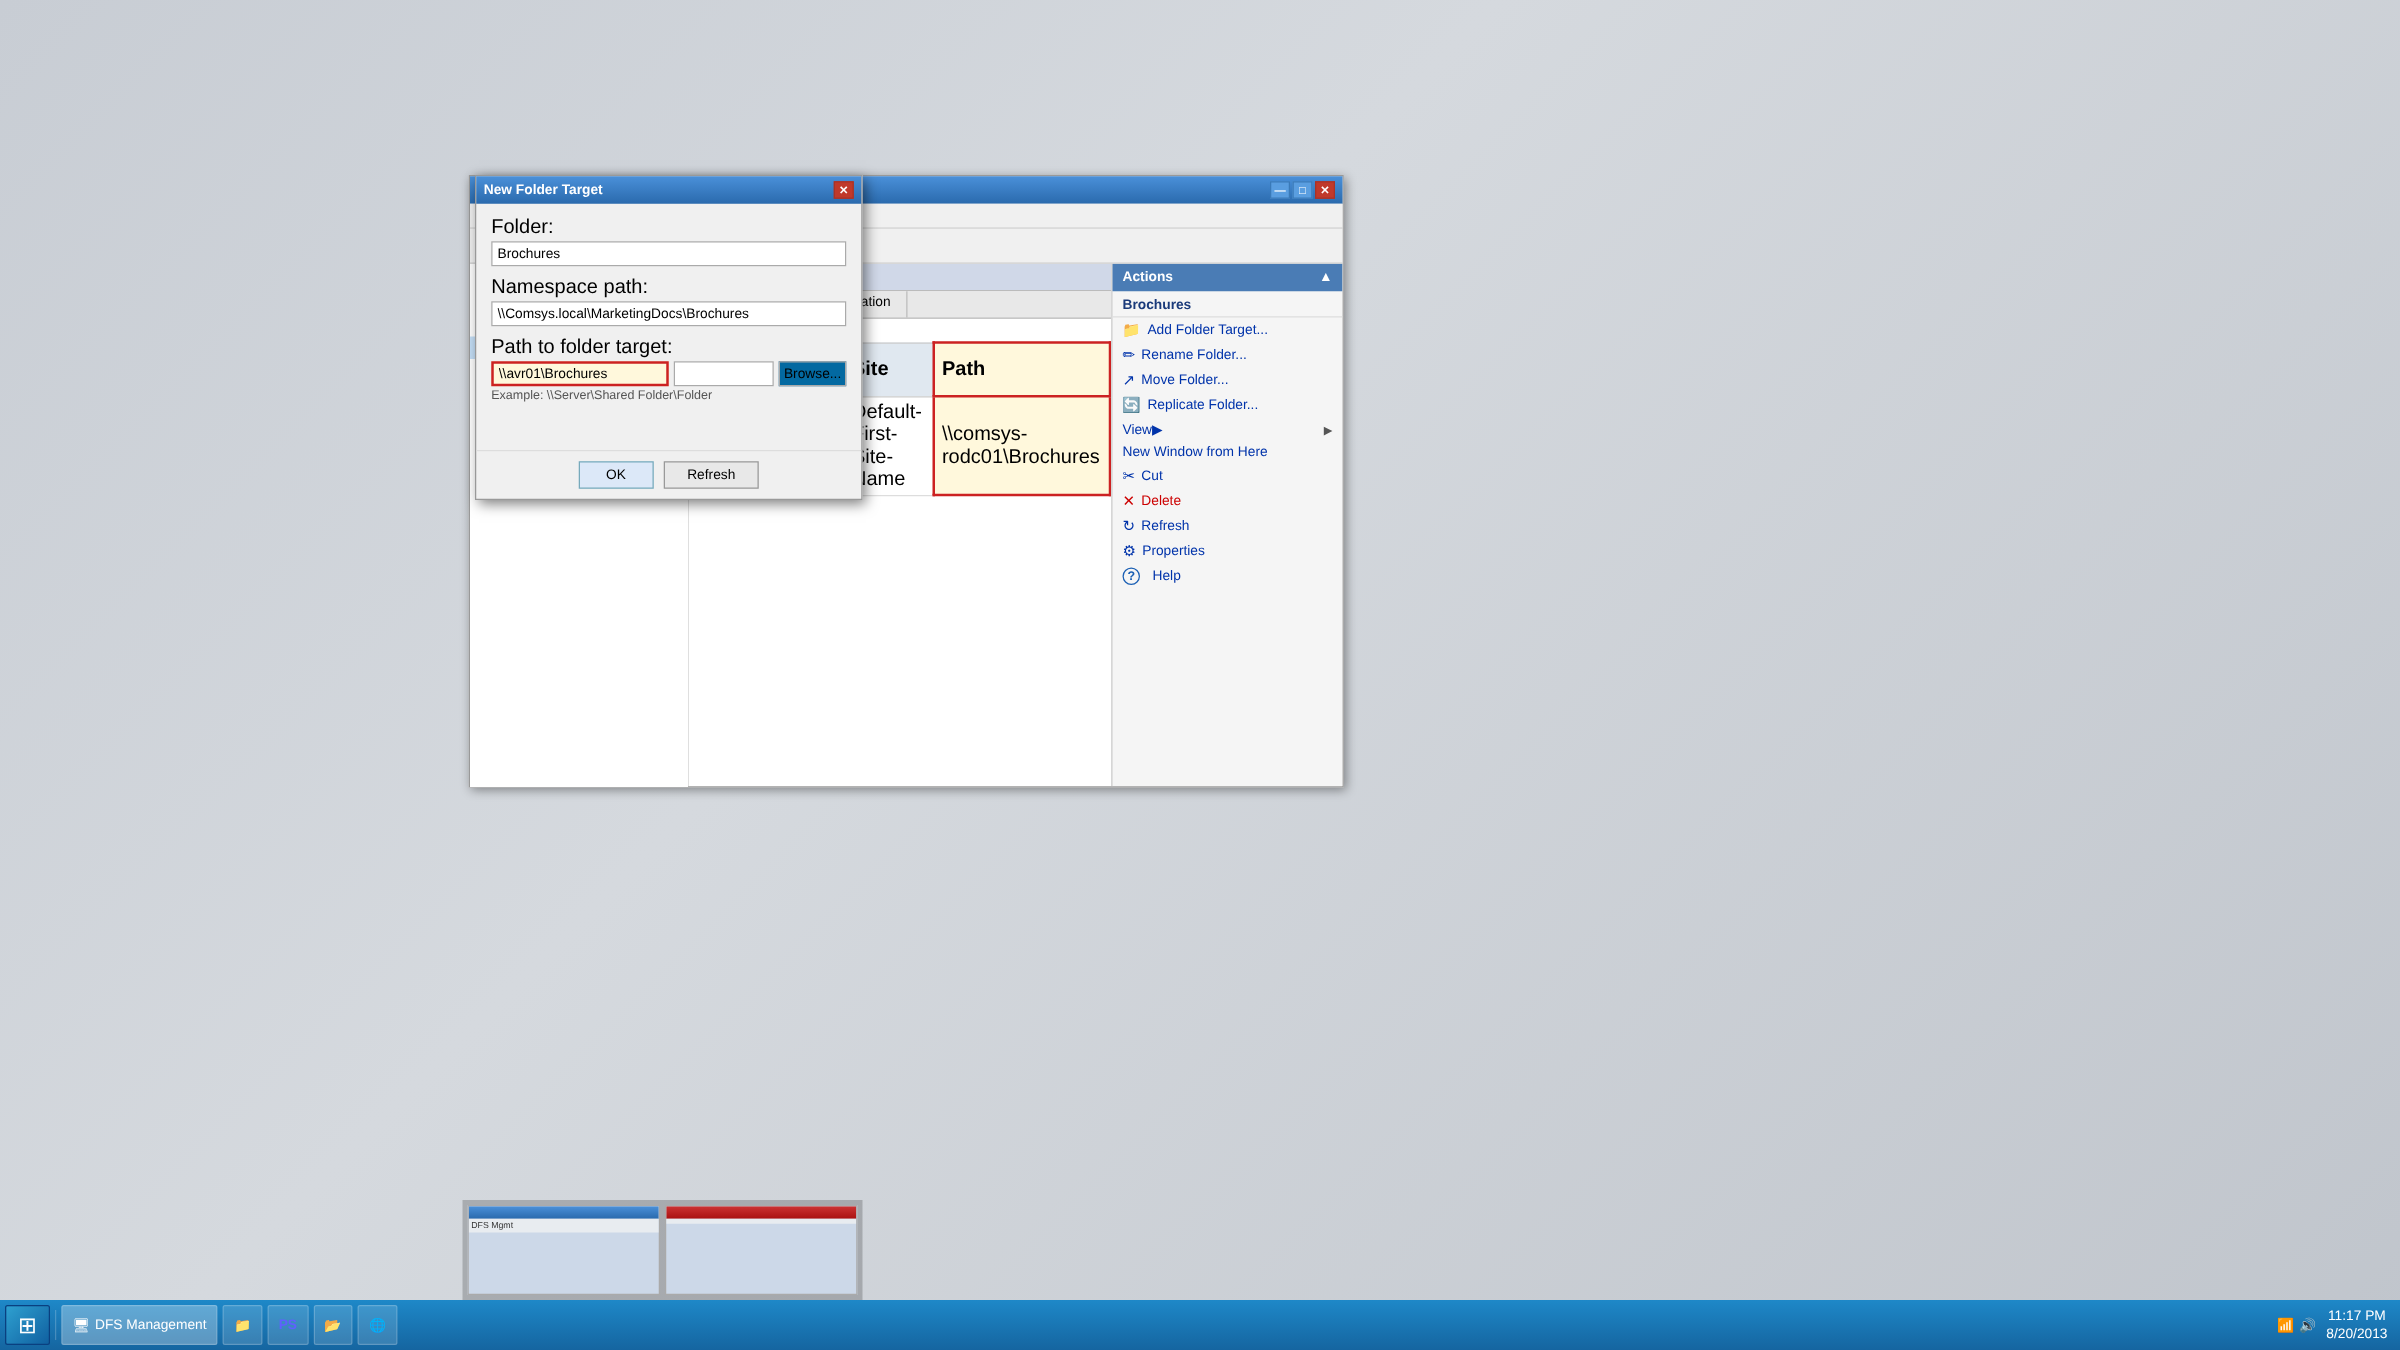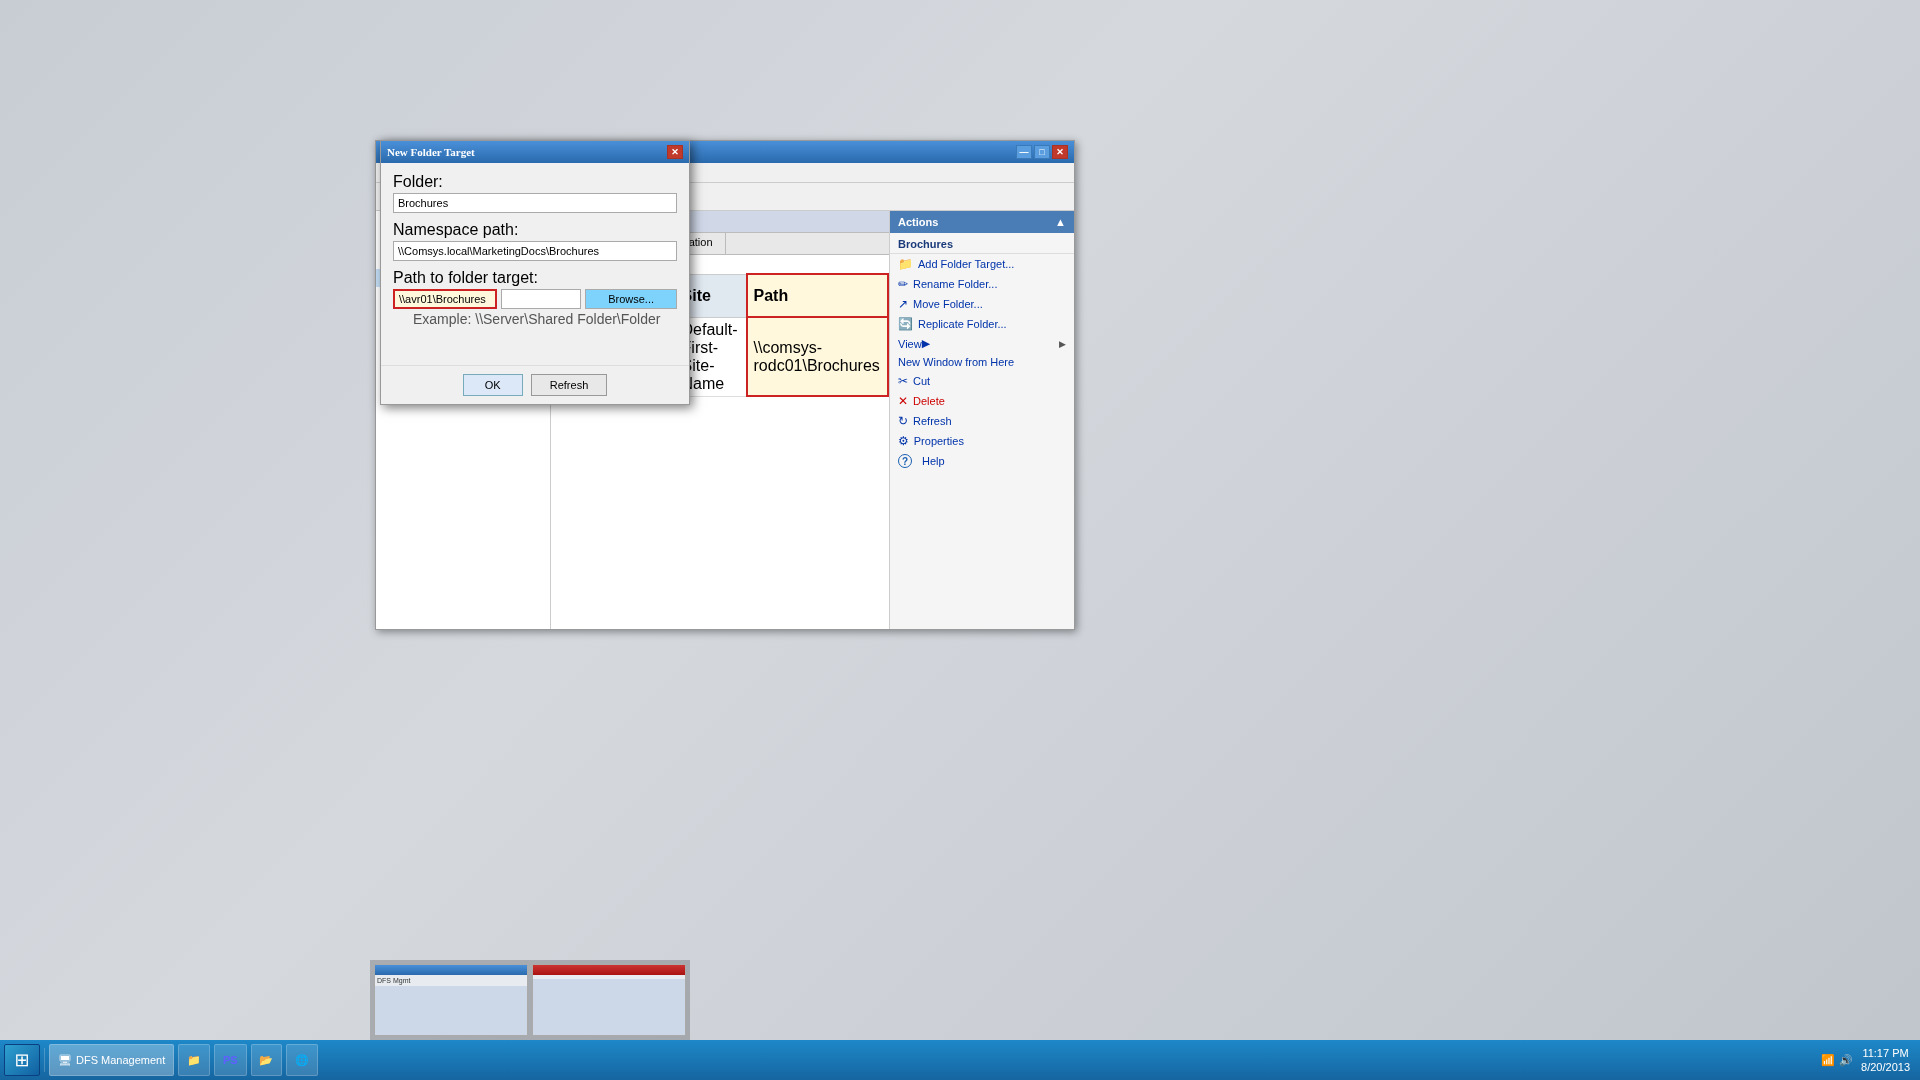"New Folder Target" .dialog-title { font-family: Liberation Serif, serif -> none }
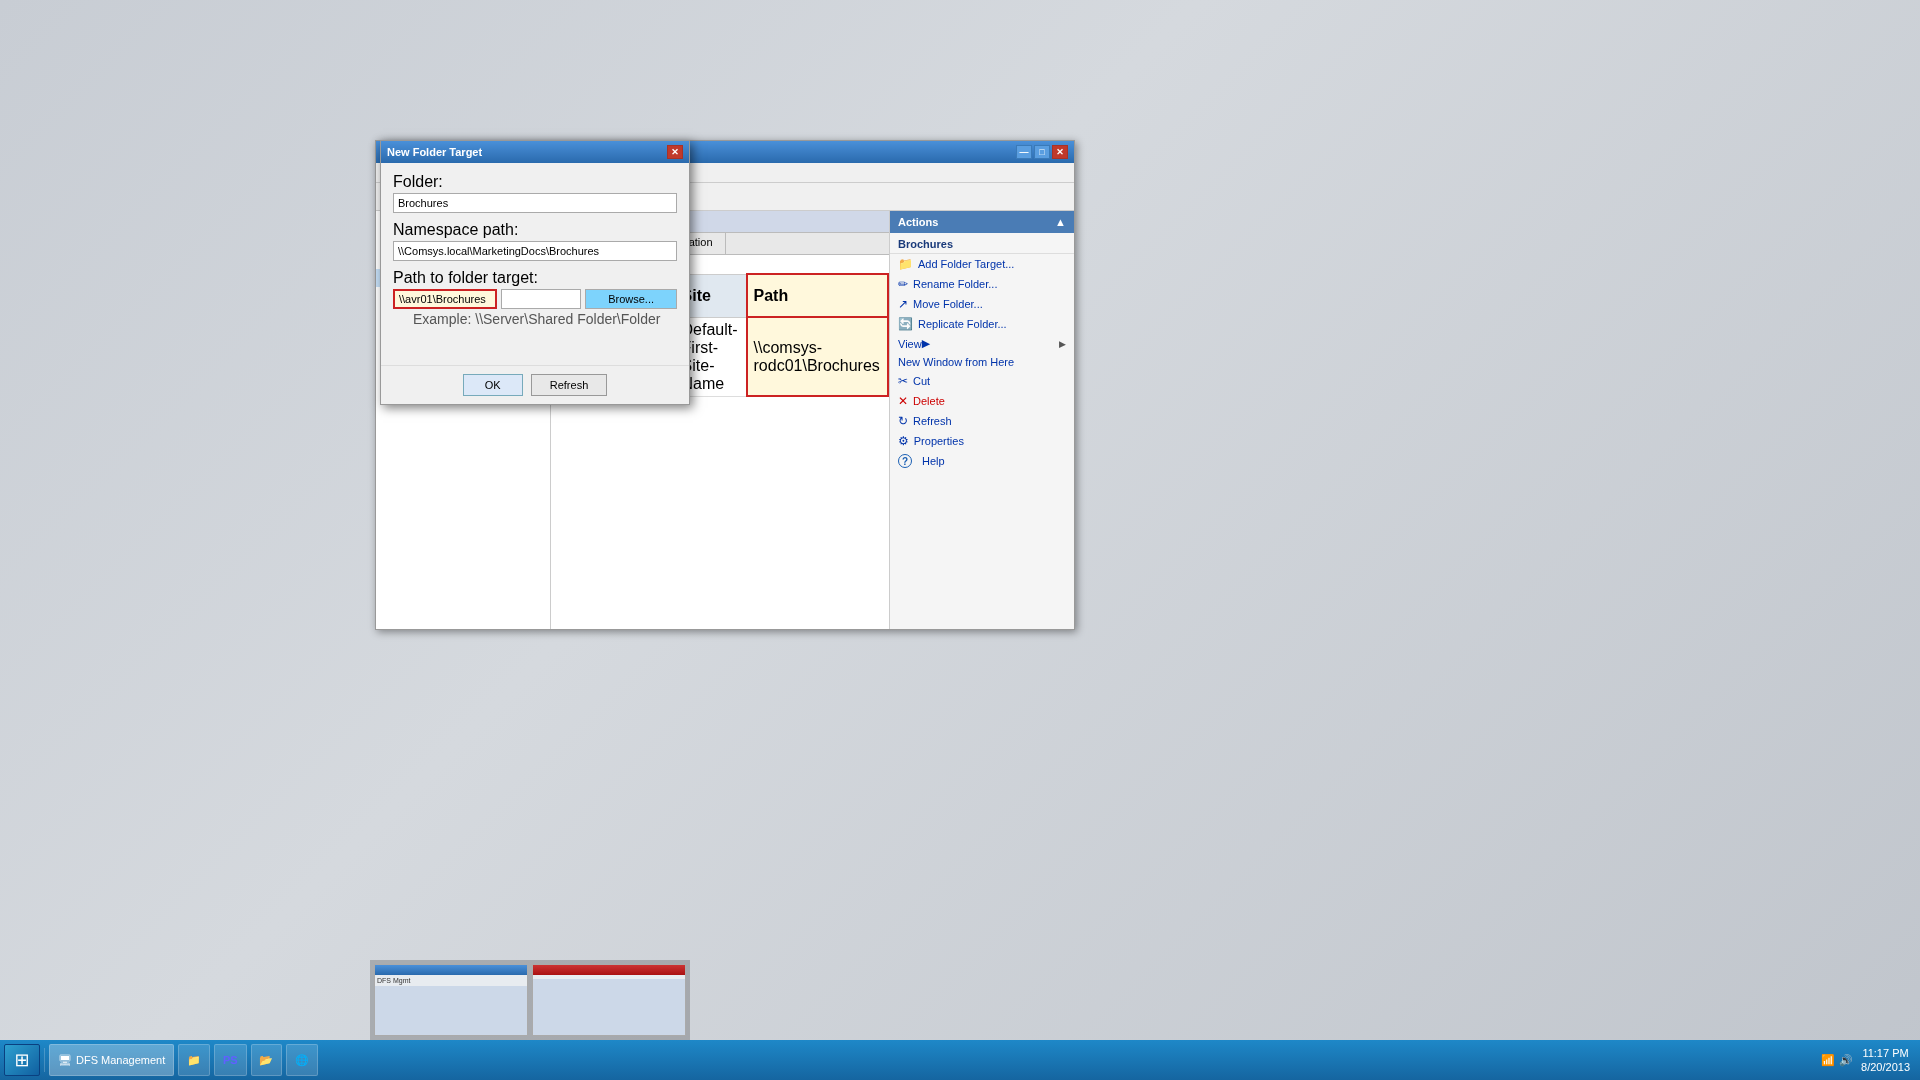"Browse..." .browse-btn { background: #7dd3fc -> #0369a1; padding: 2px 22px -> 2px 3px }
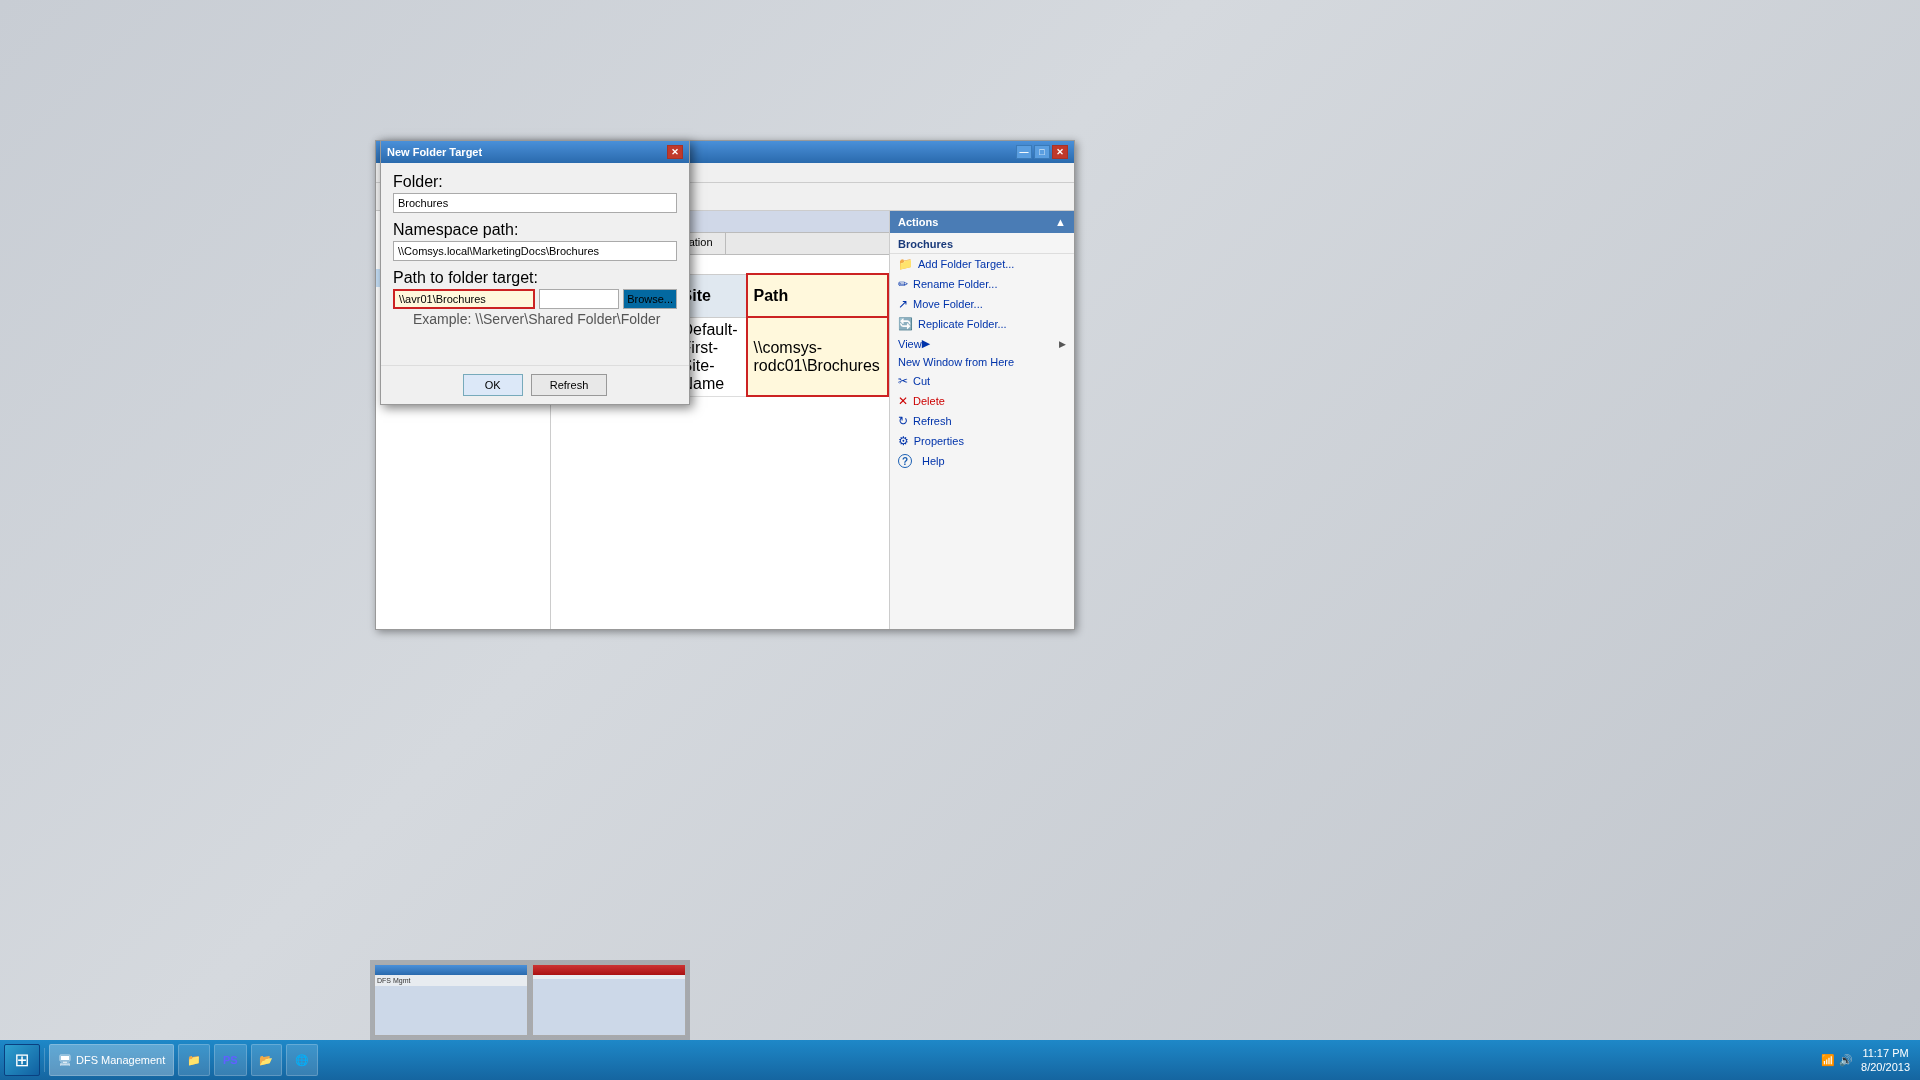"Example: \\Server\Shared Folder\Folder" .example-text { font-size: 14px -> 10px; margin-left: 20px -> none }
